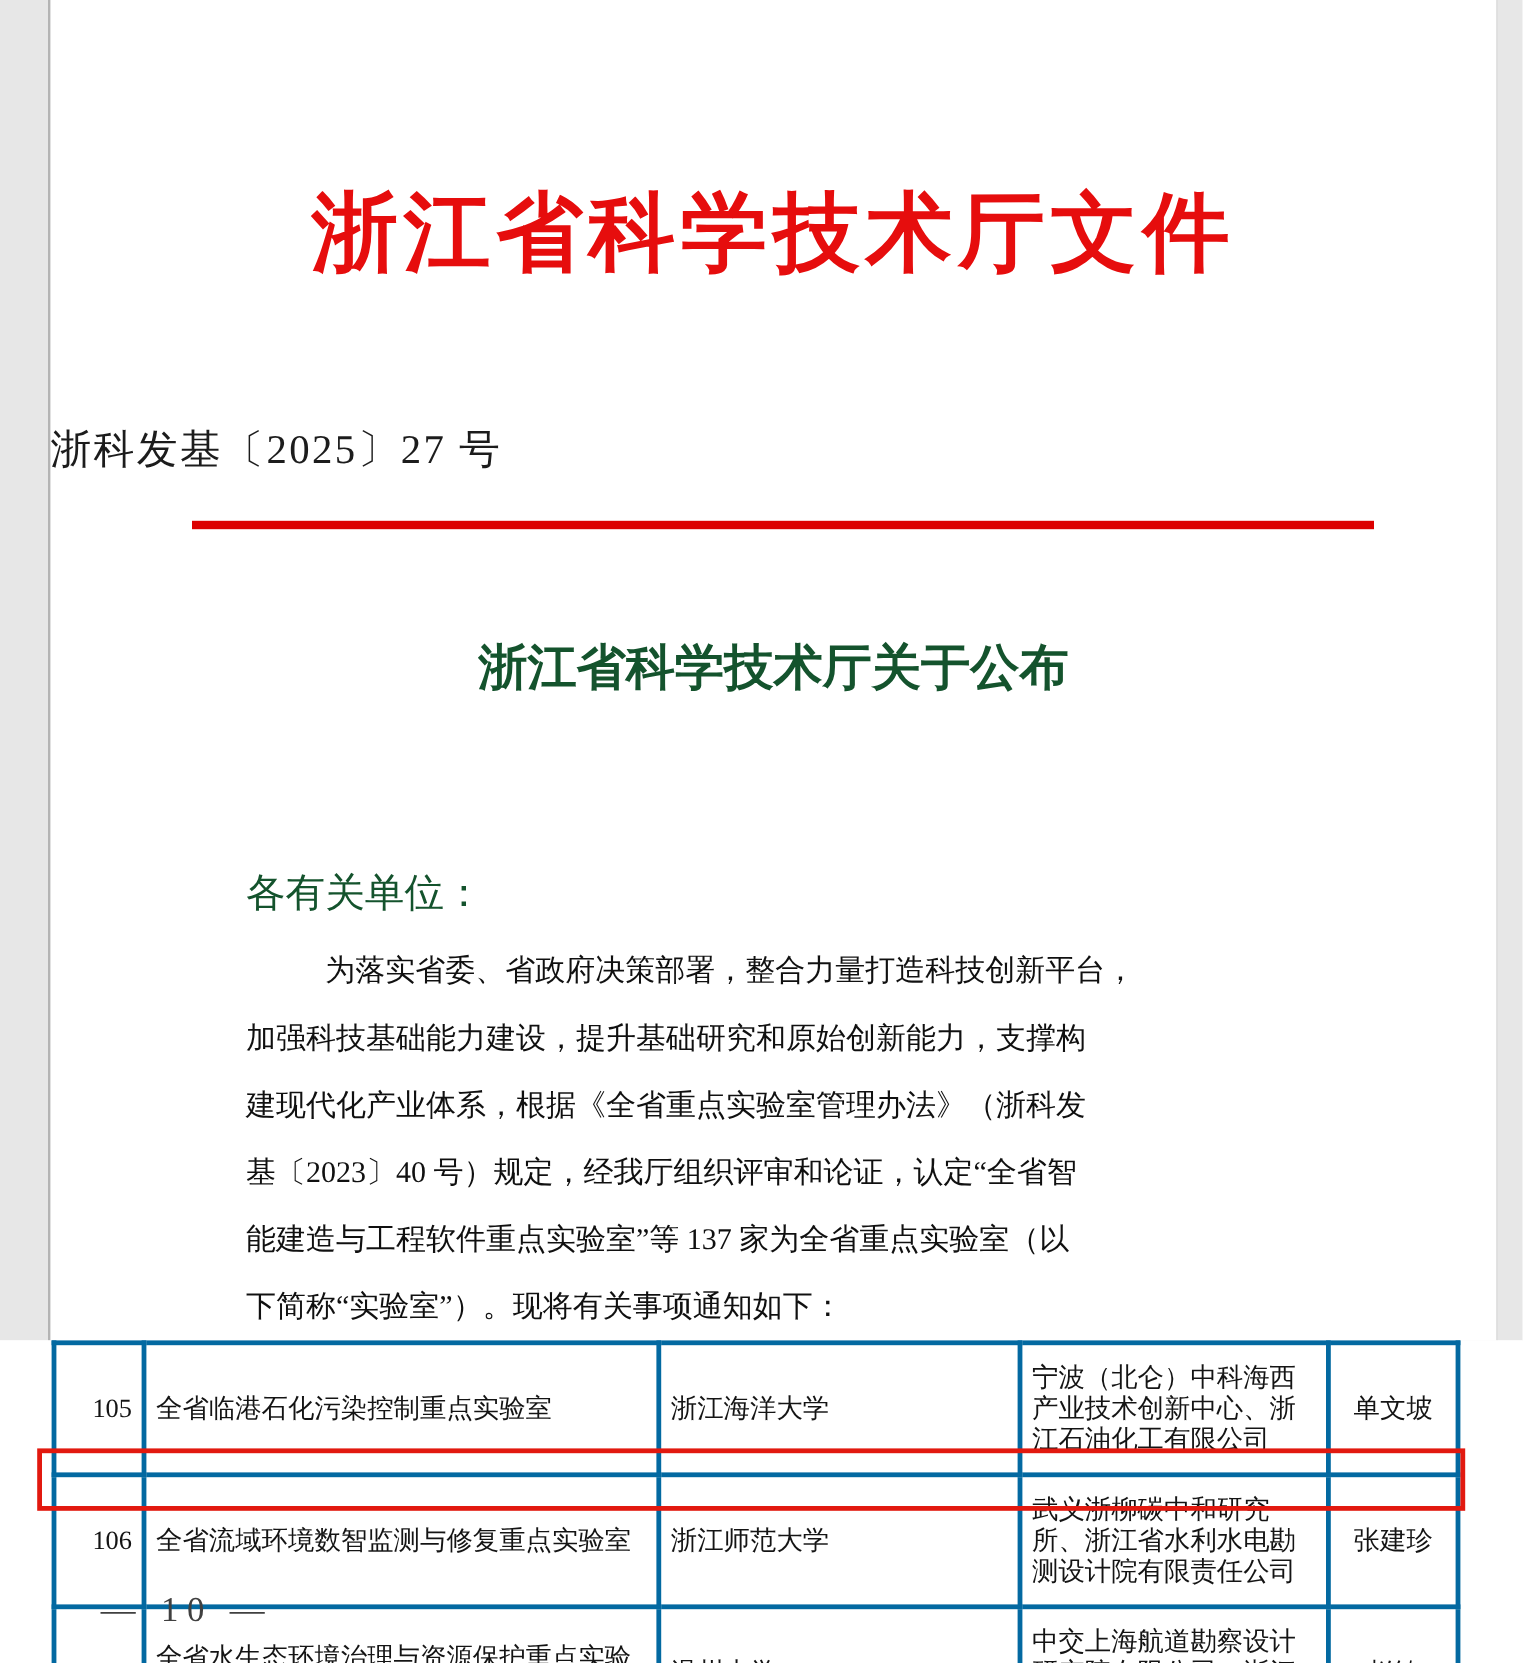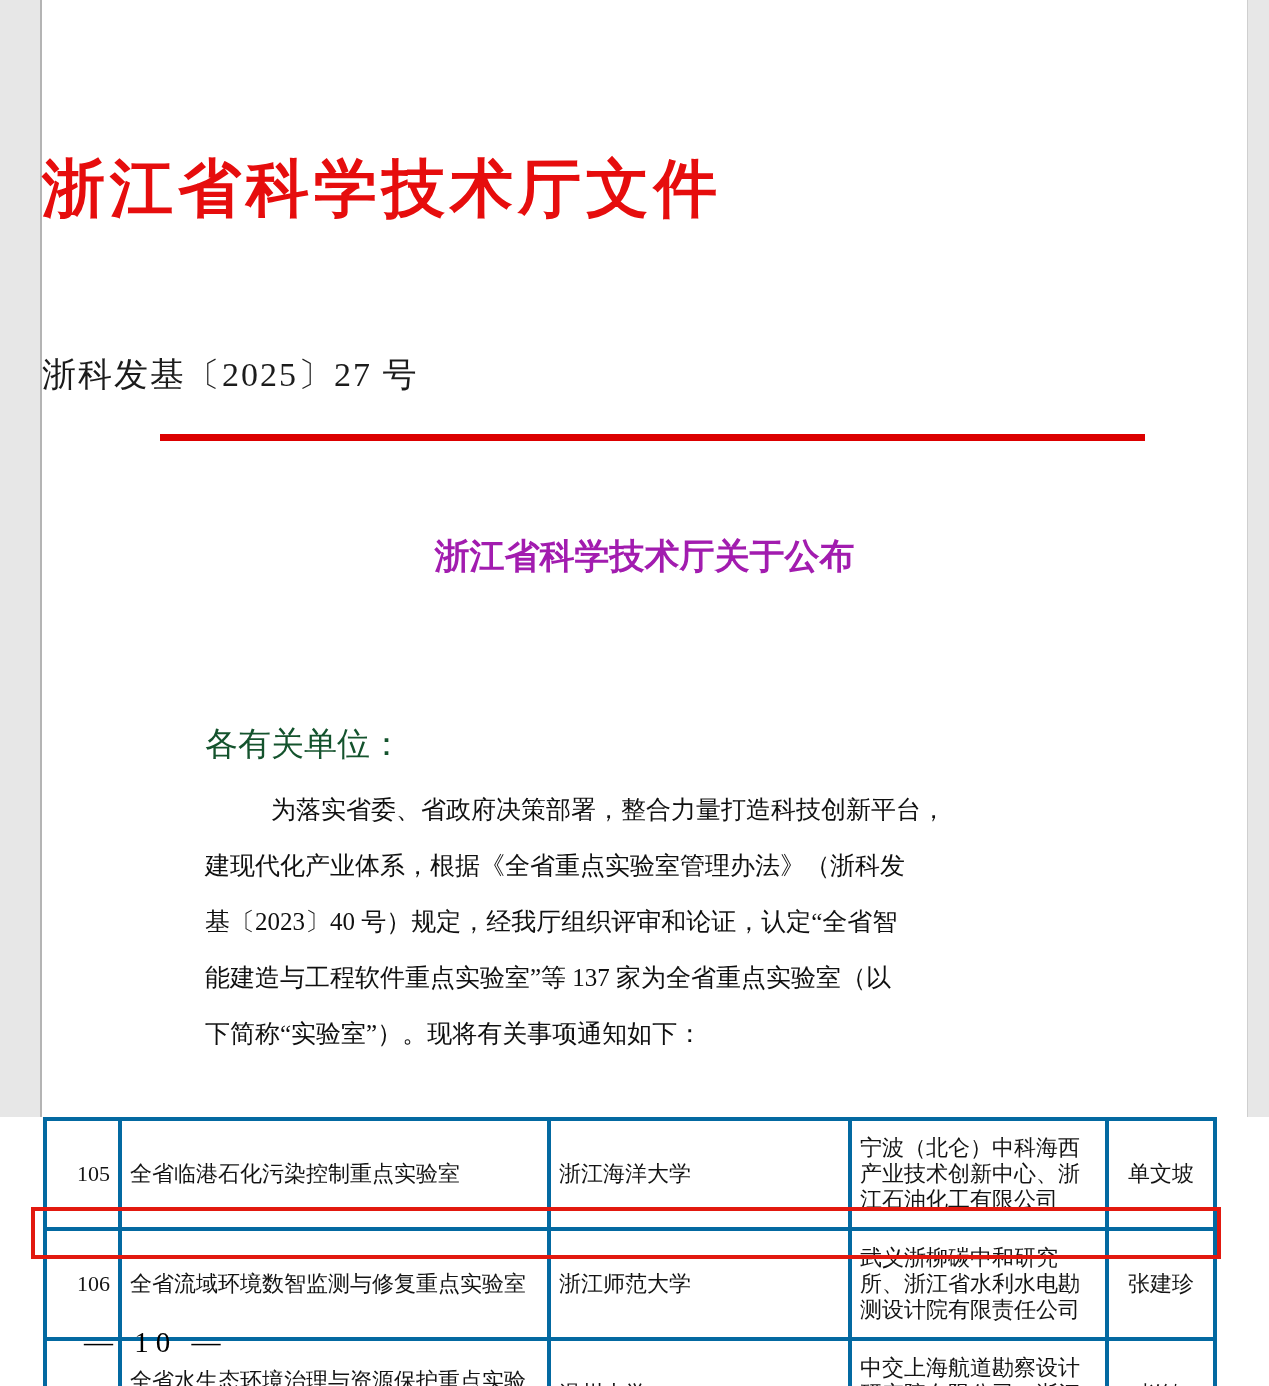"浙江省科学技术厅文件" .doc-title { font-size: 63px -> 72px; text-align: none -> center }
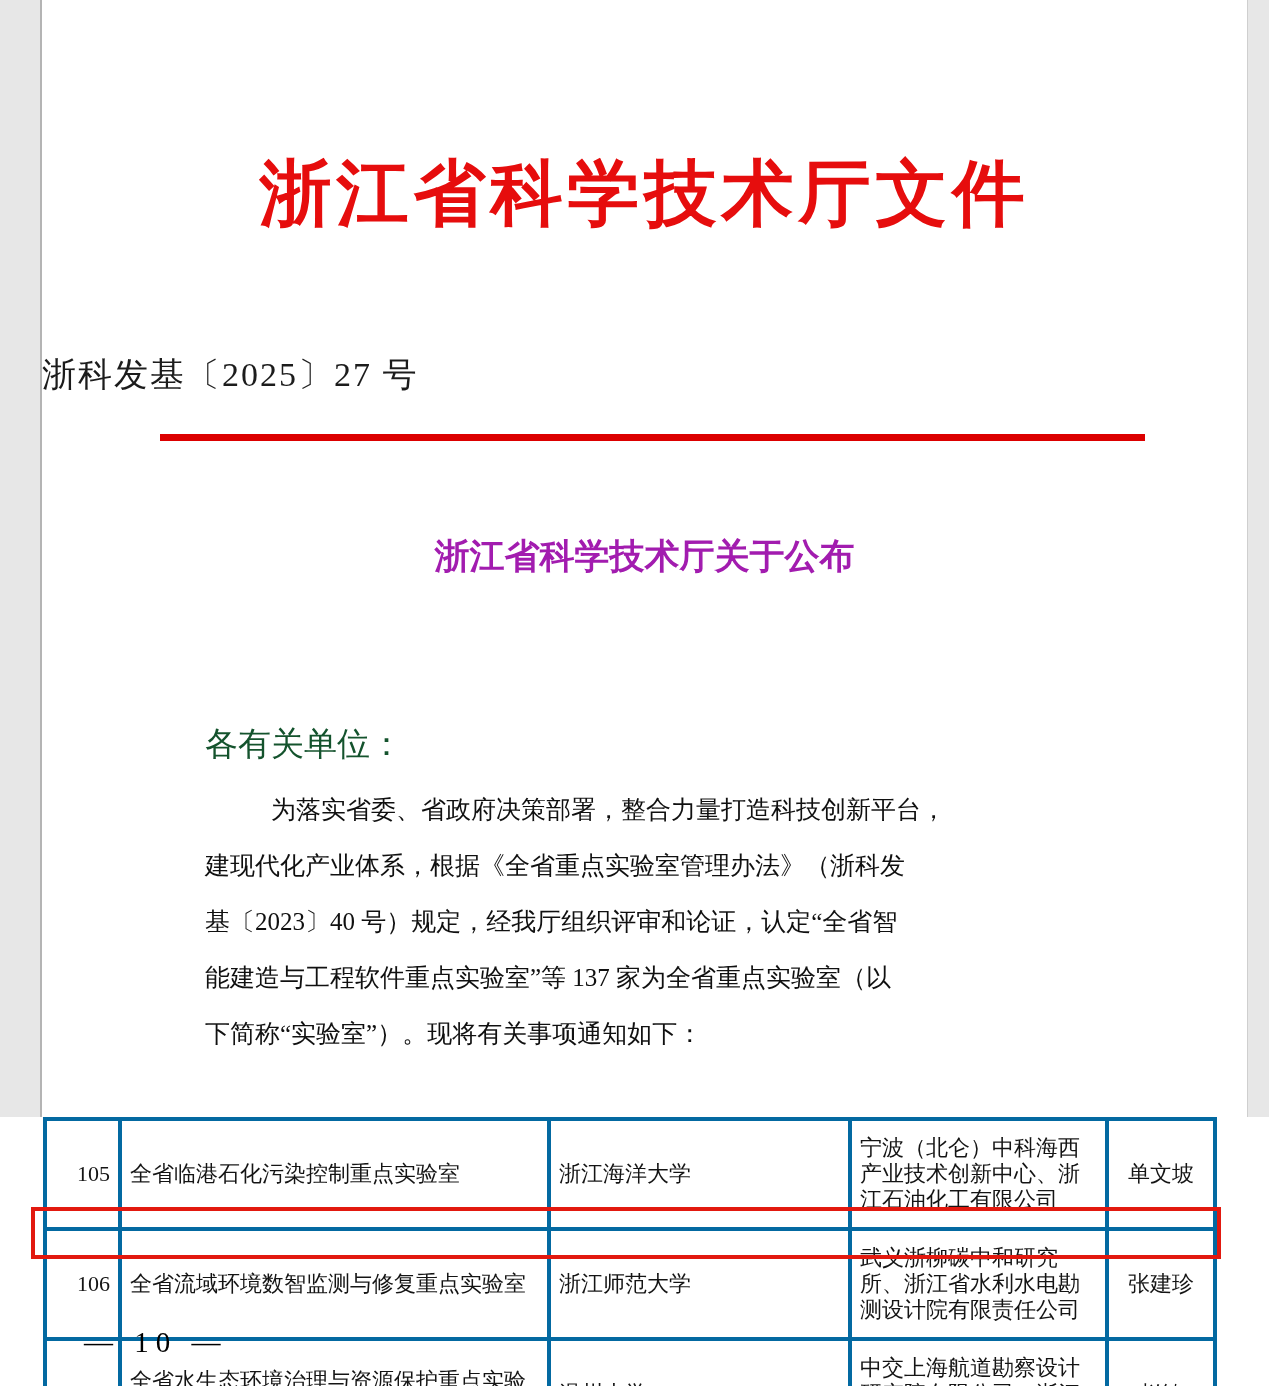"浙江省科学技术厅关于公布" .notice-title { color: #a21caf -> #14532d; font-size: 35px -> 41px }
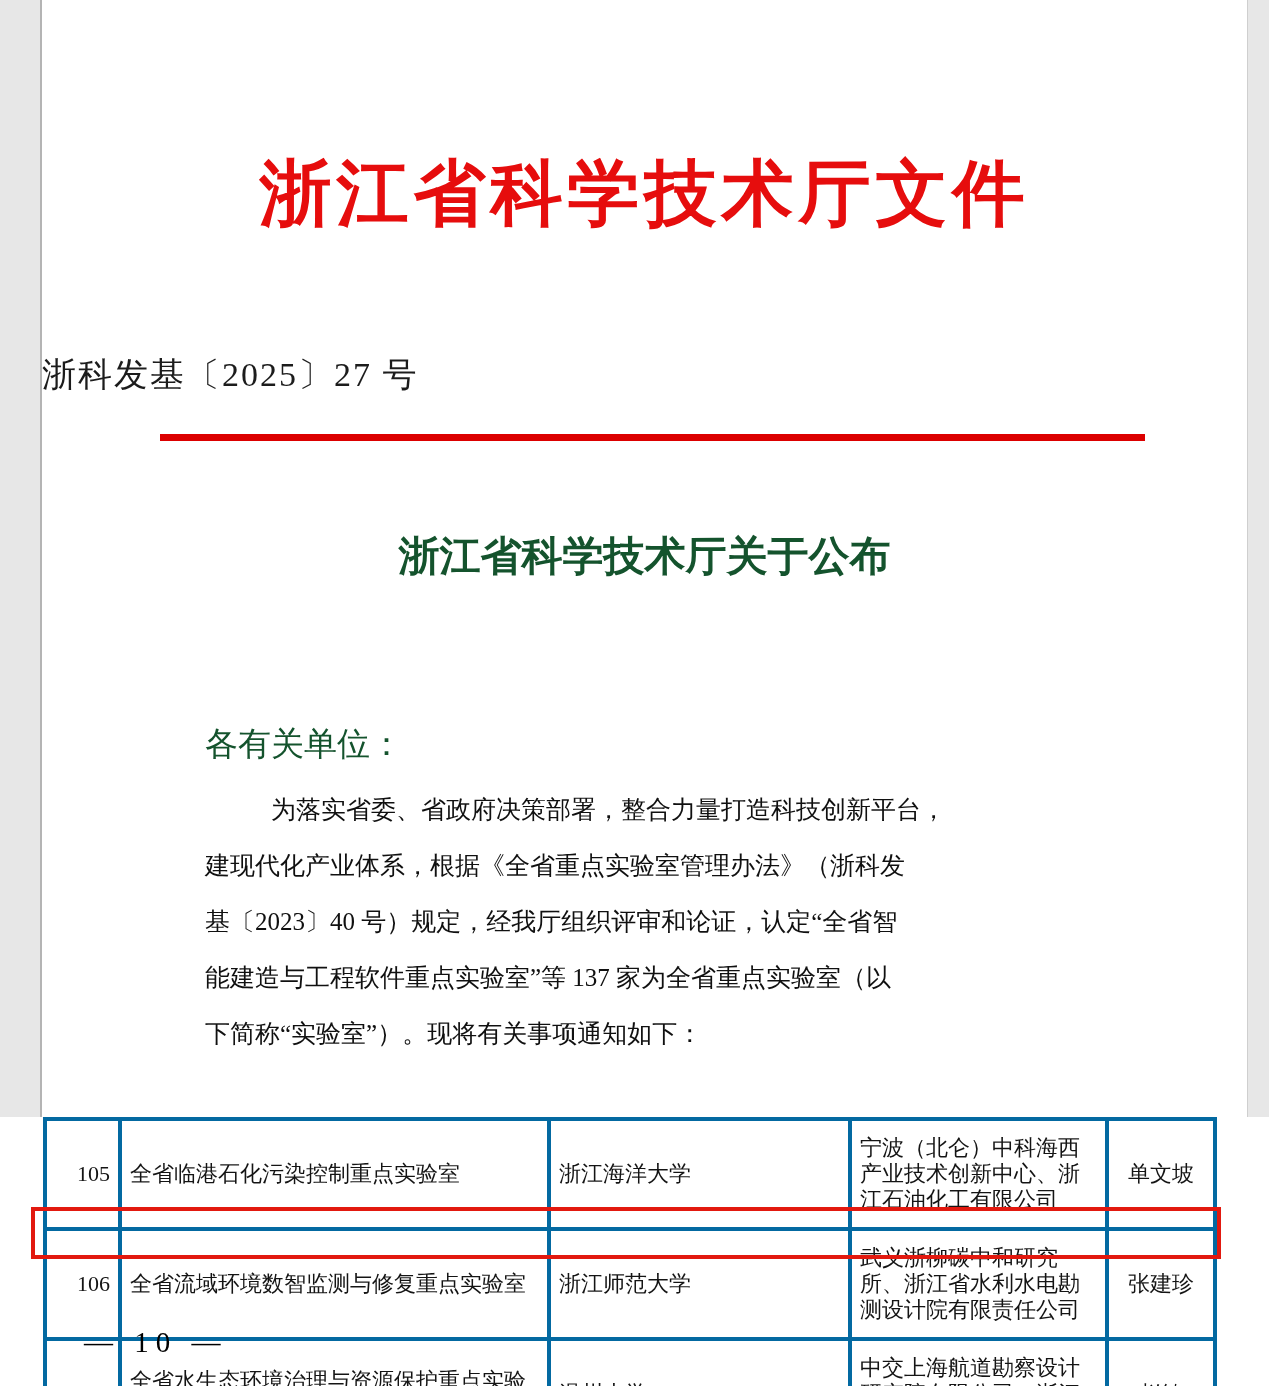"加强科技基础能力建设，提升基础研究和原始创新能力，支撑构" div.line { html: none -> <div>加强科技基础能力建设，提升基础研究和原始创新能力，支撑构</div> }
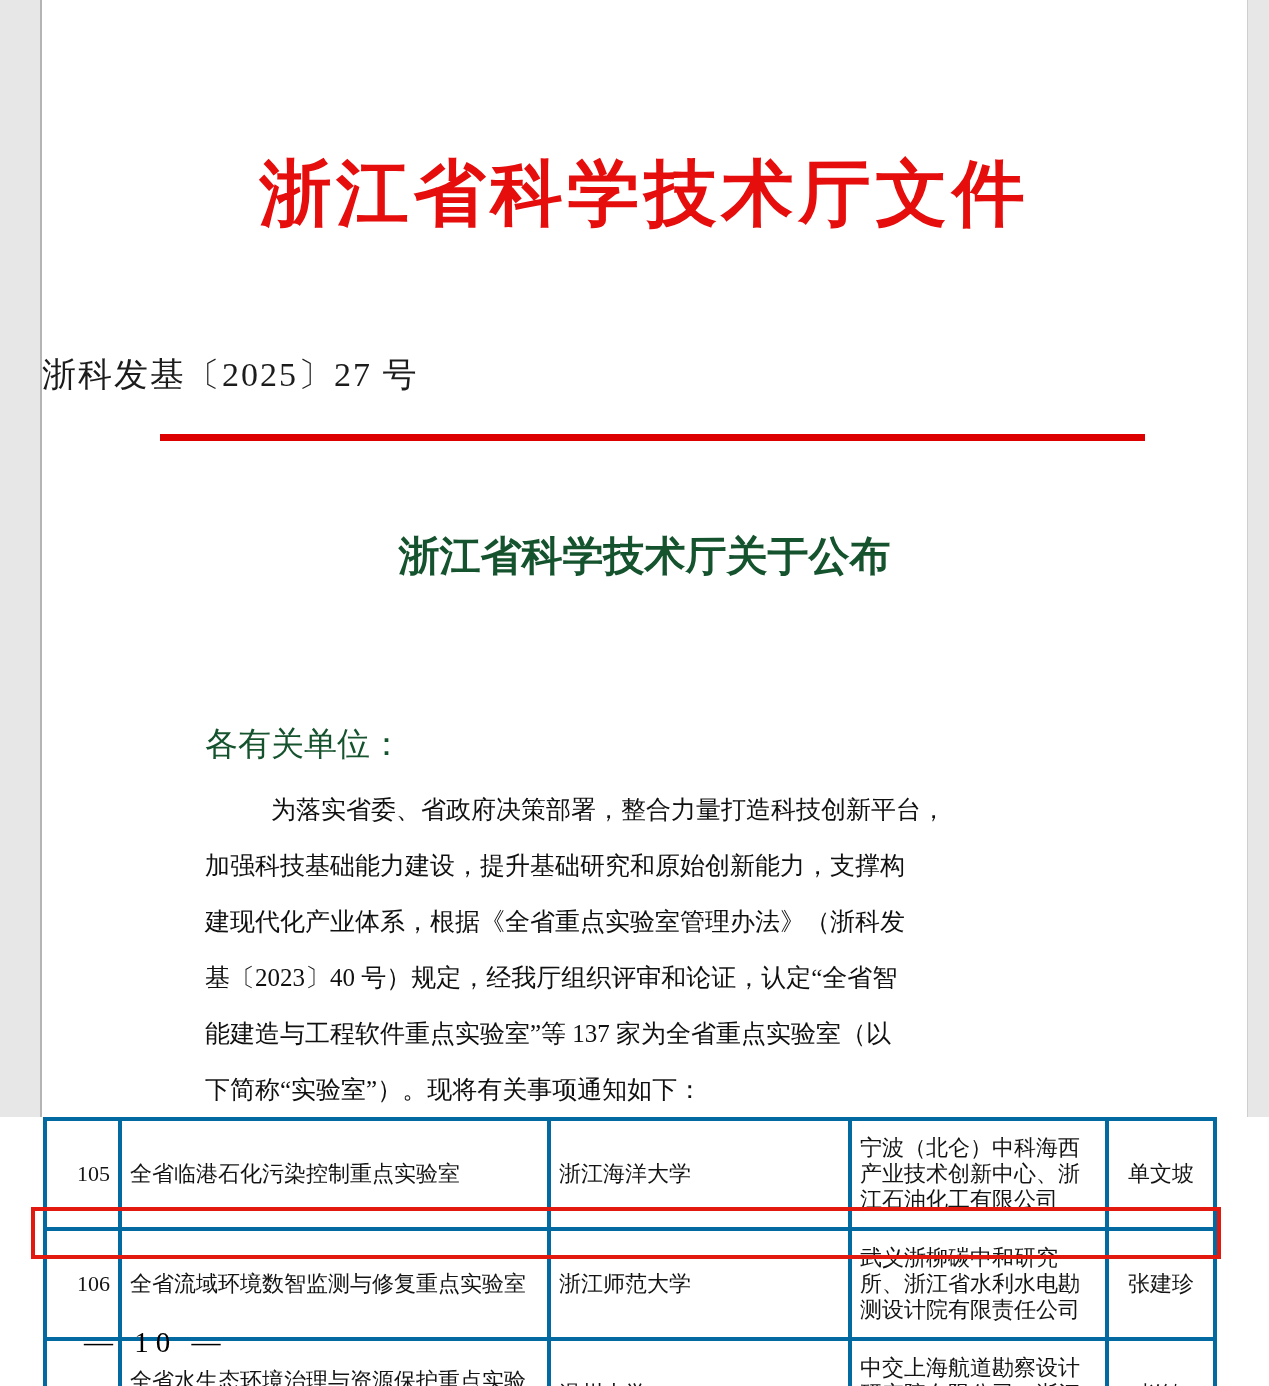"— 10 —" .page-number { color: #000000 -> #404040 }
